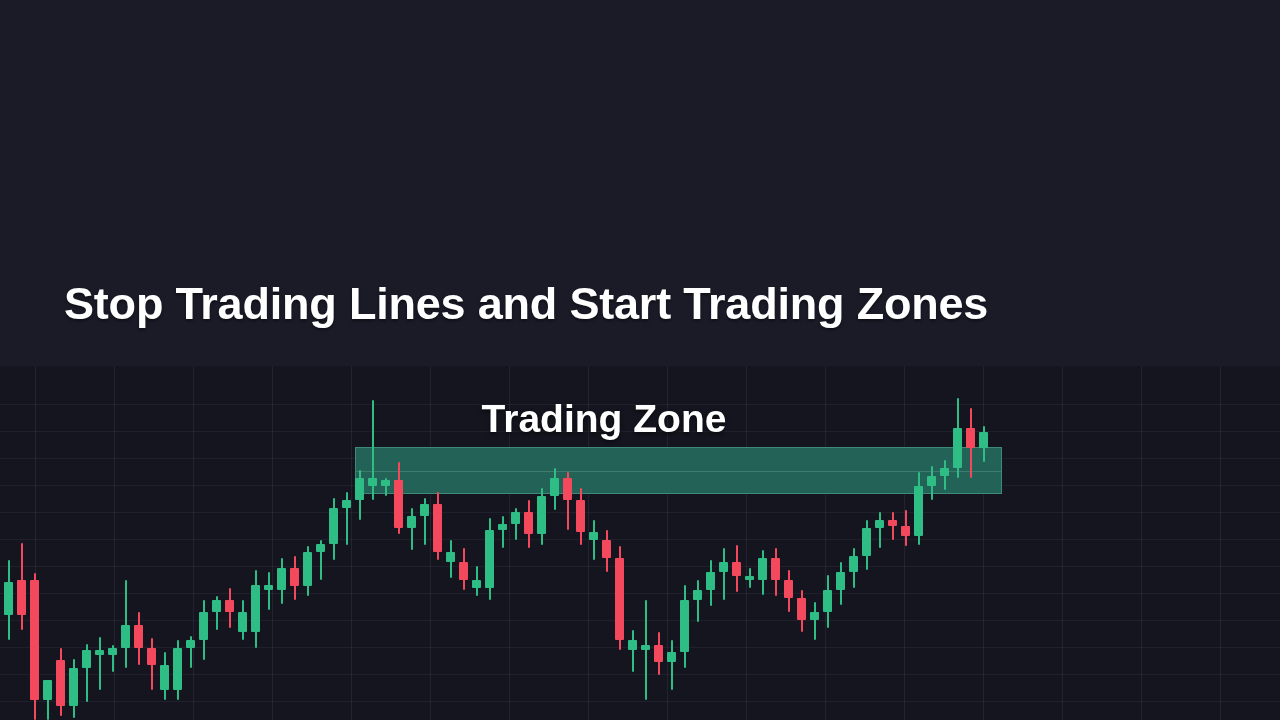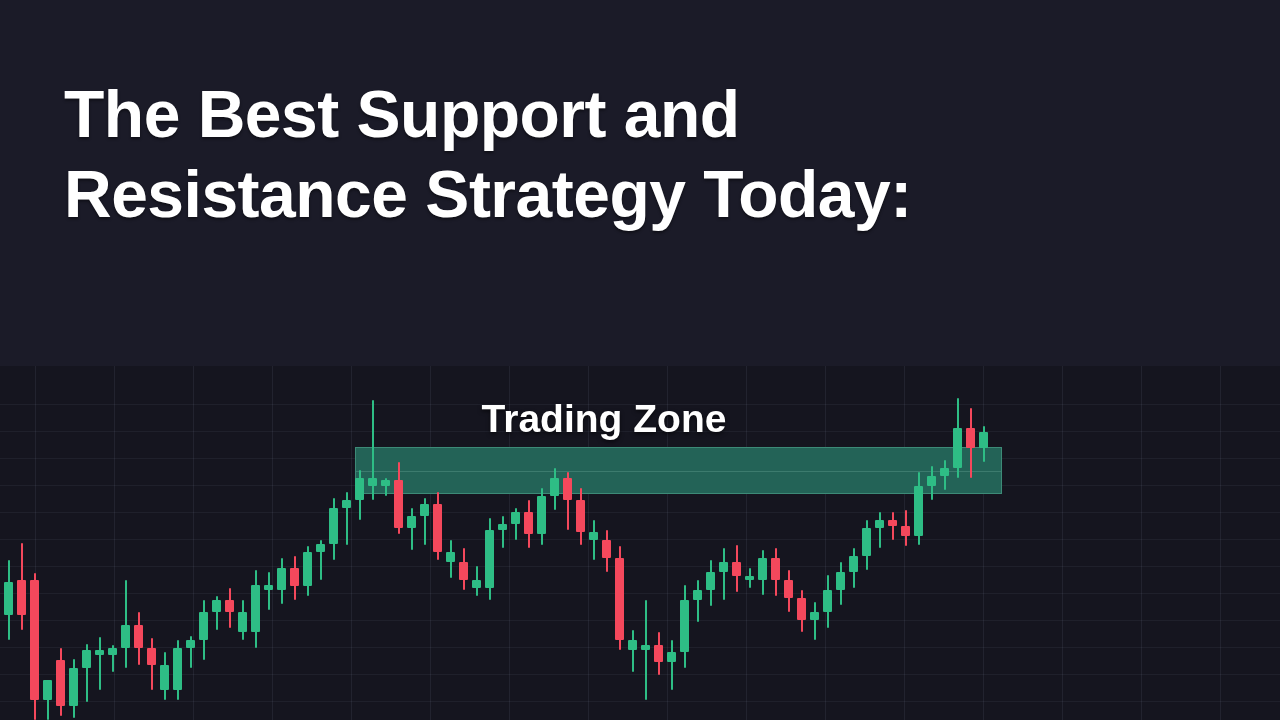"The Best Support and" div { html: <div>The Best Support and Resistance Strategy Today:</div> -> none }
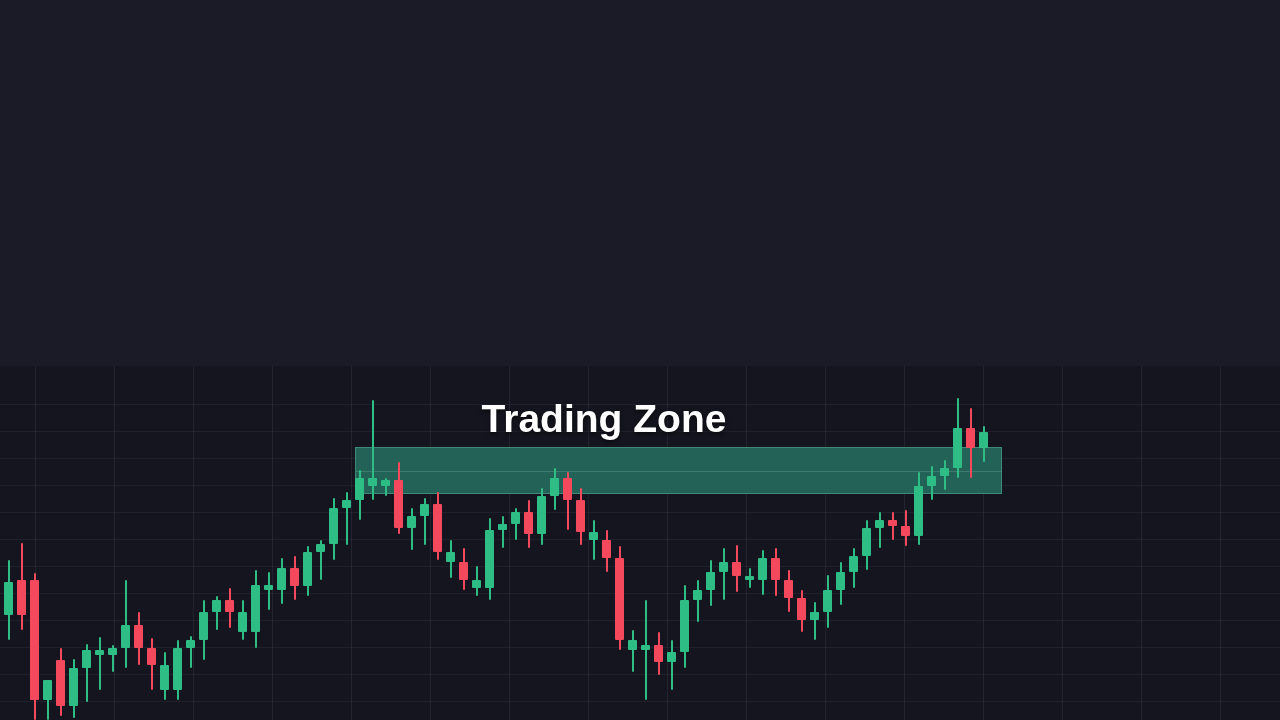"Stop Trading Lines and Start" div { html: none -> <div>Stop Trading Lines and Start Trading Zones</div> }
